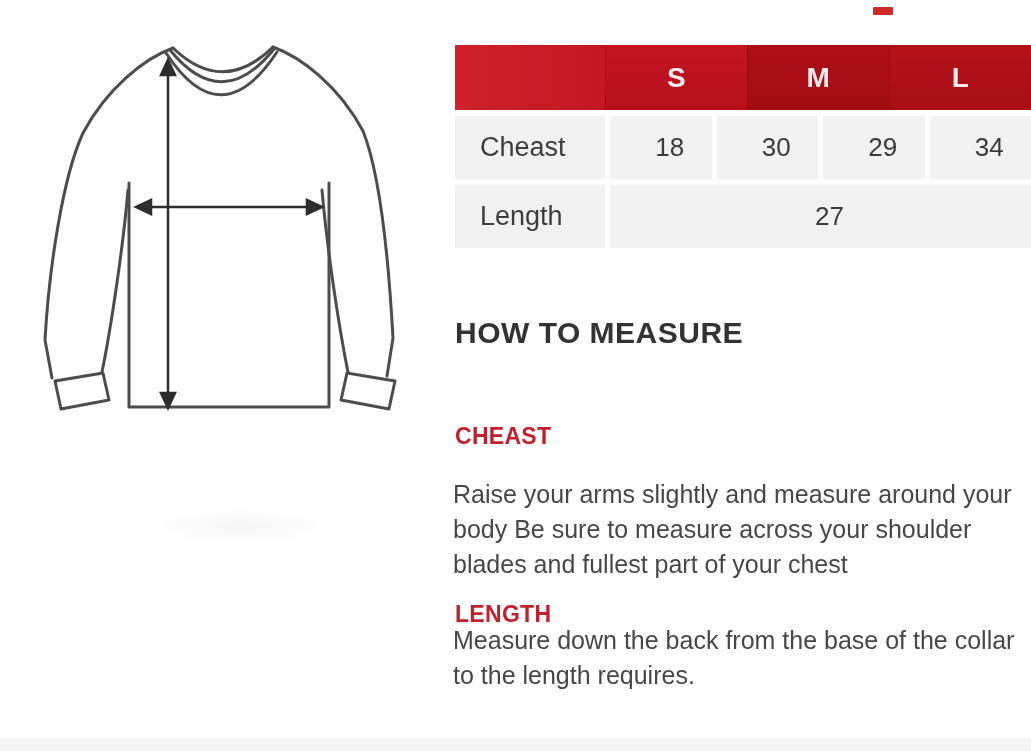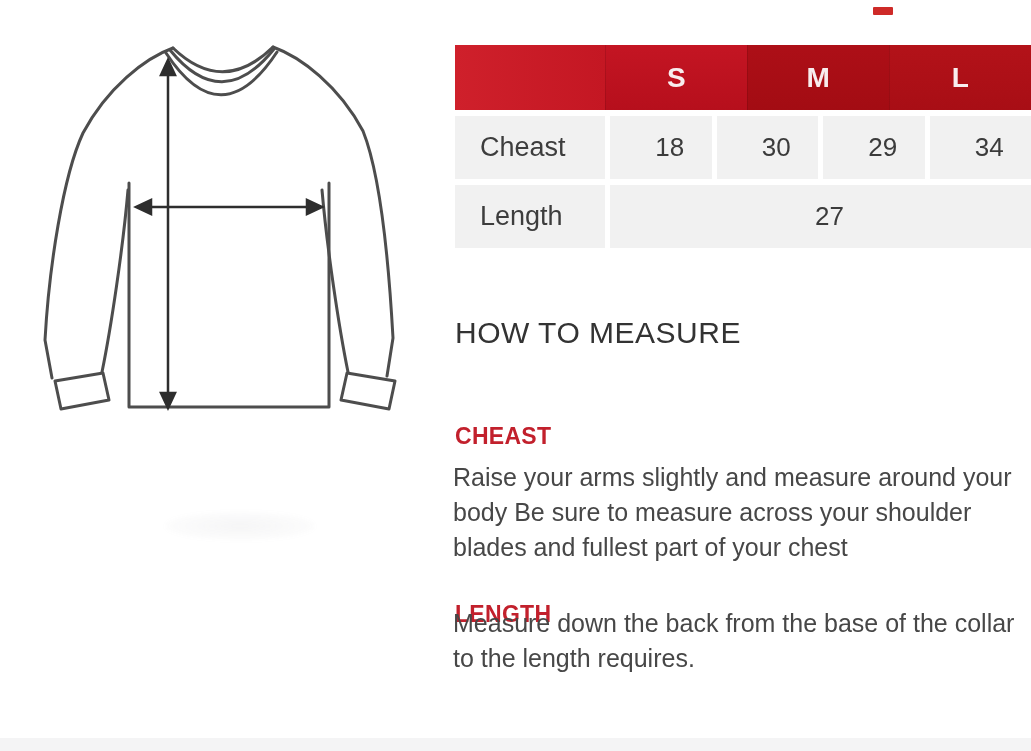"HOW TO MEASURE" .howto { font-weight: 400 -> 700 }
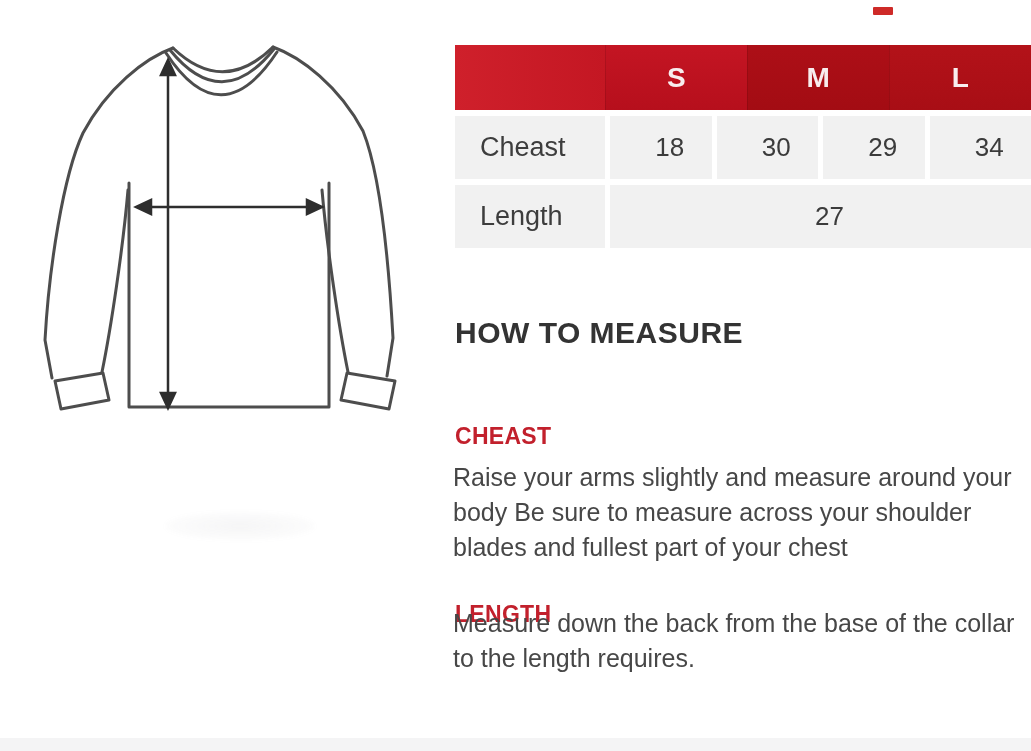"Raise your arms slightly and" .sec-body { margin-top: none -> 17px }
